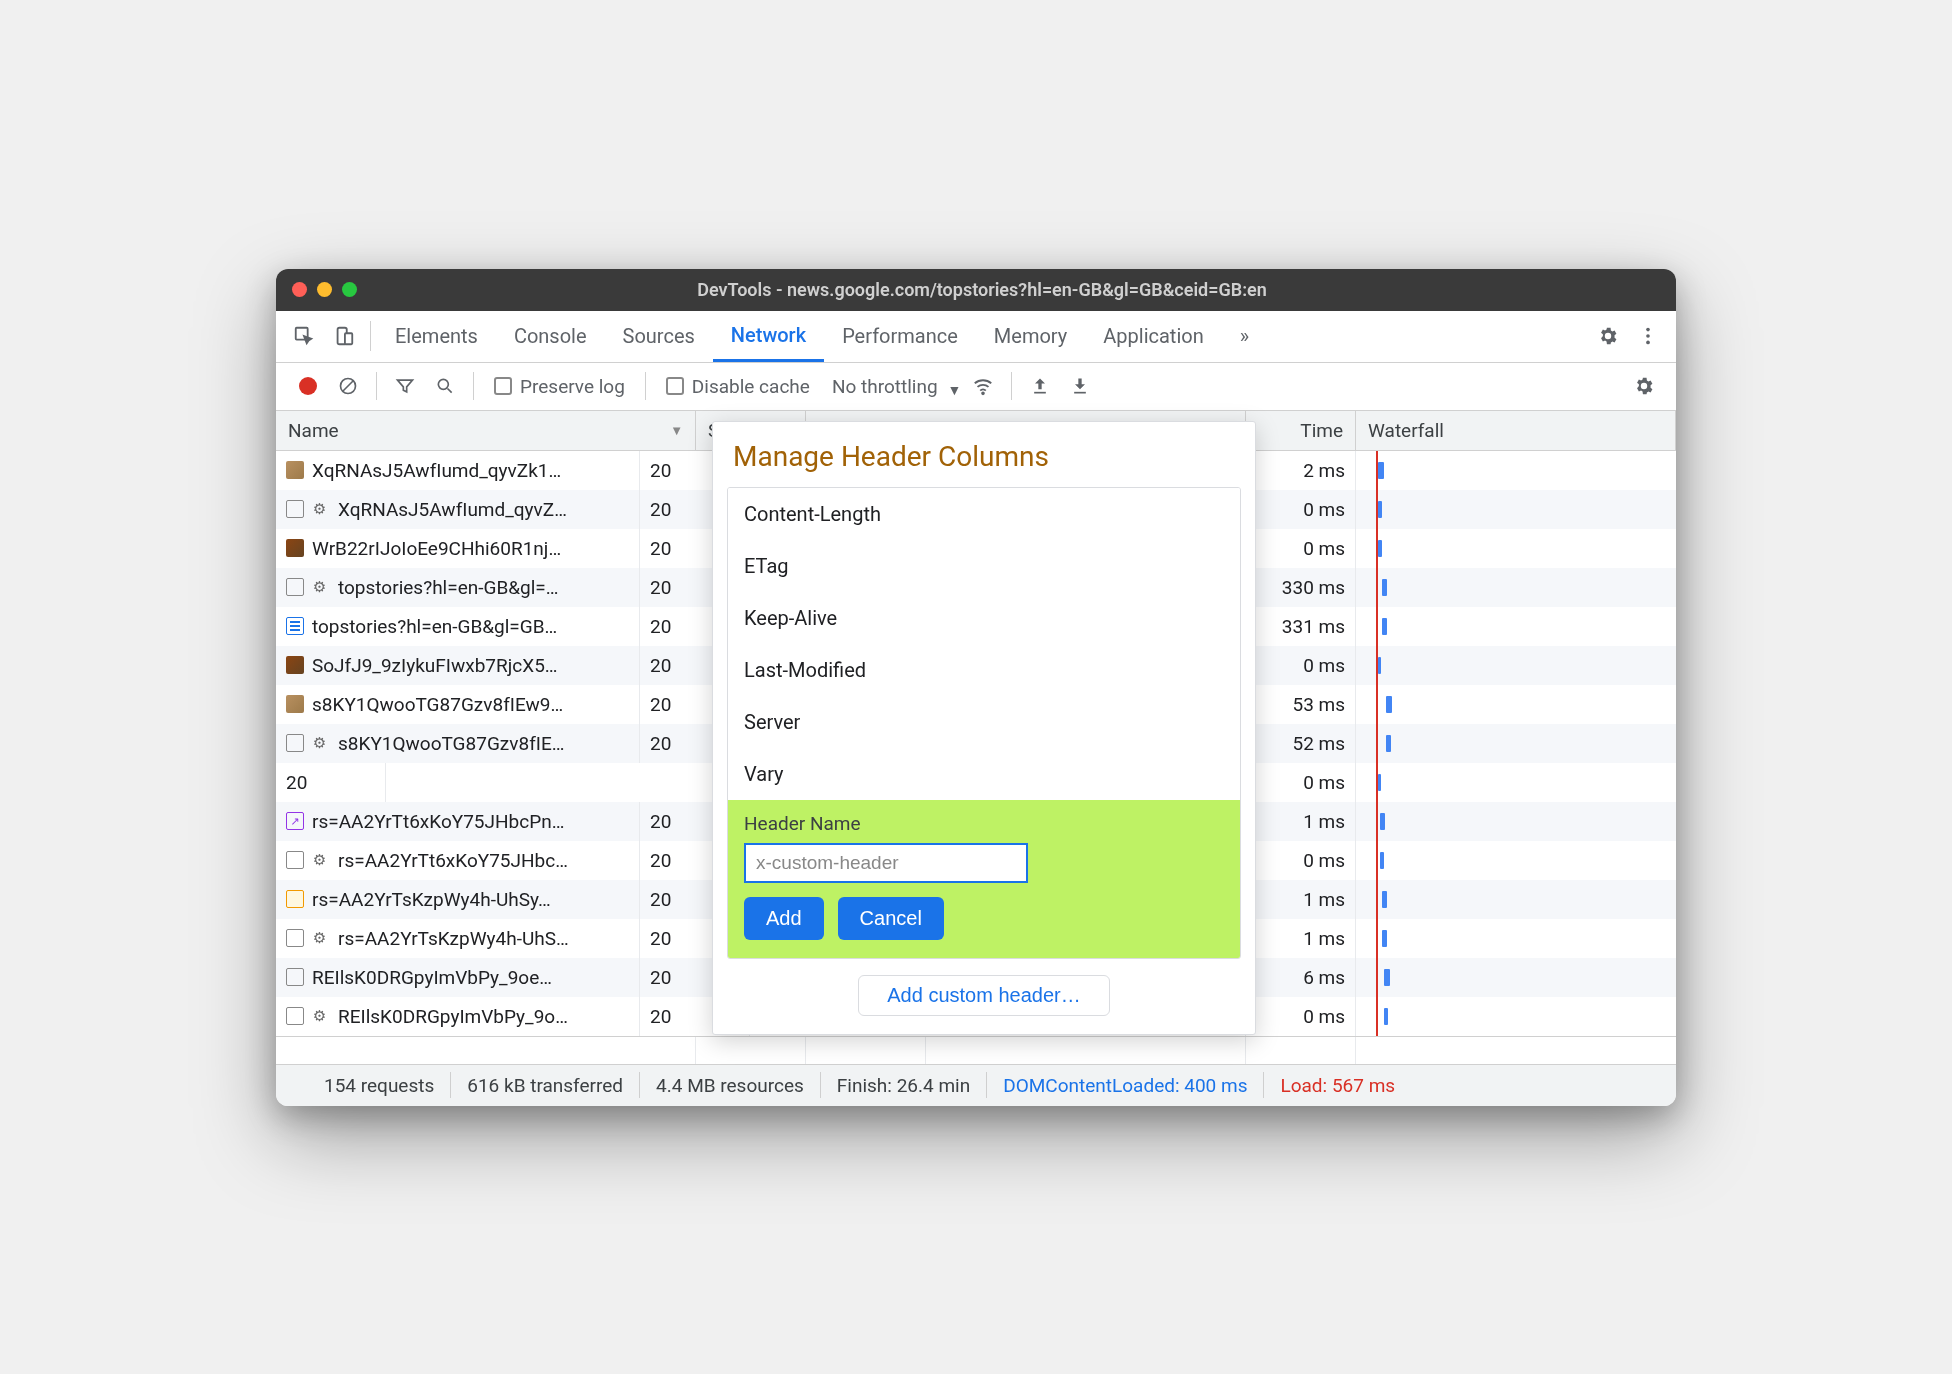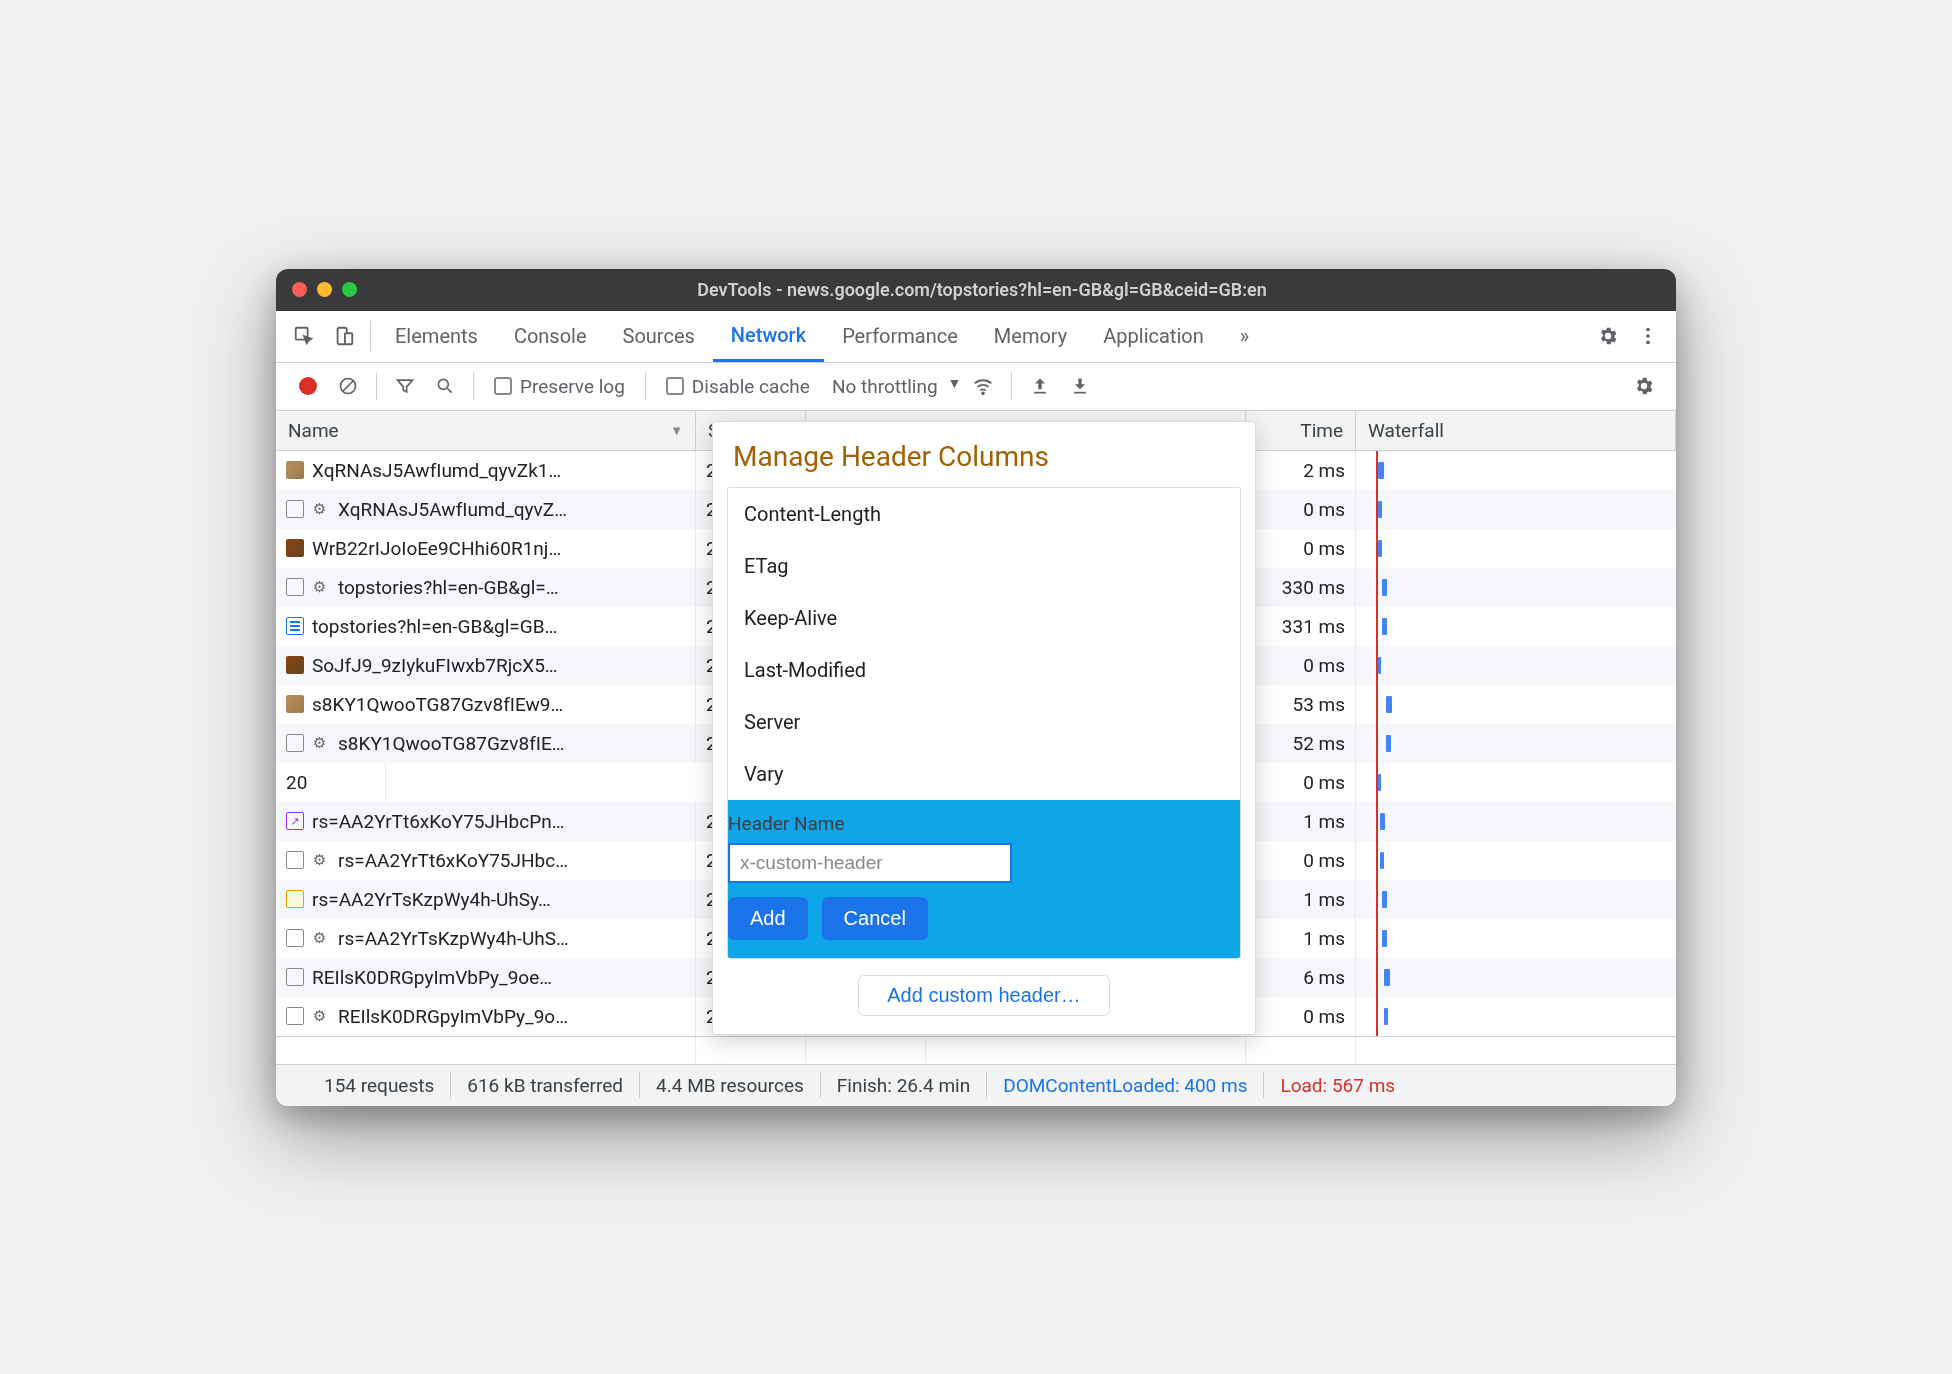"No throttling" .toolbar .sel { align-items: flex-start -> flex-end }
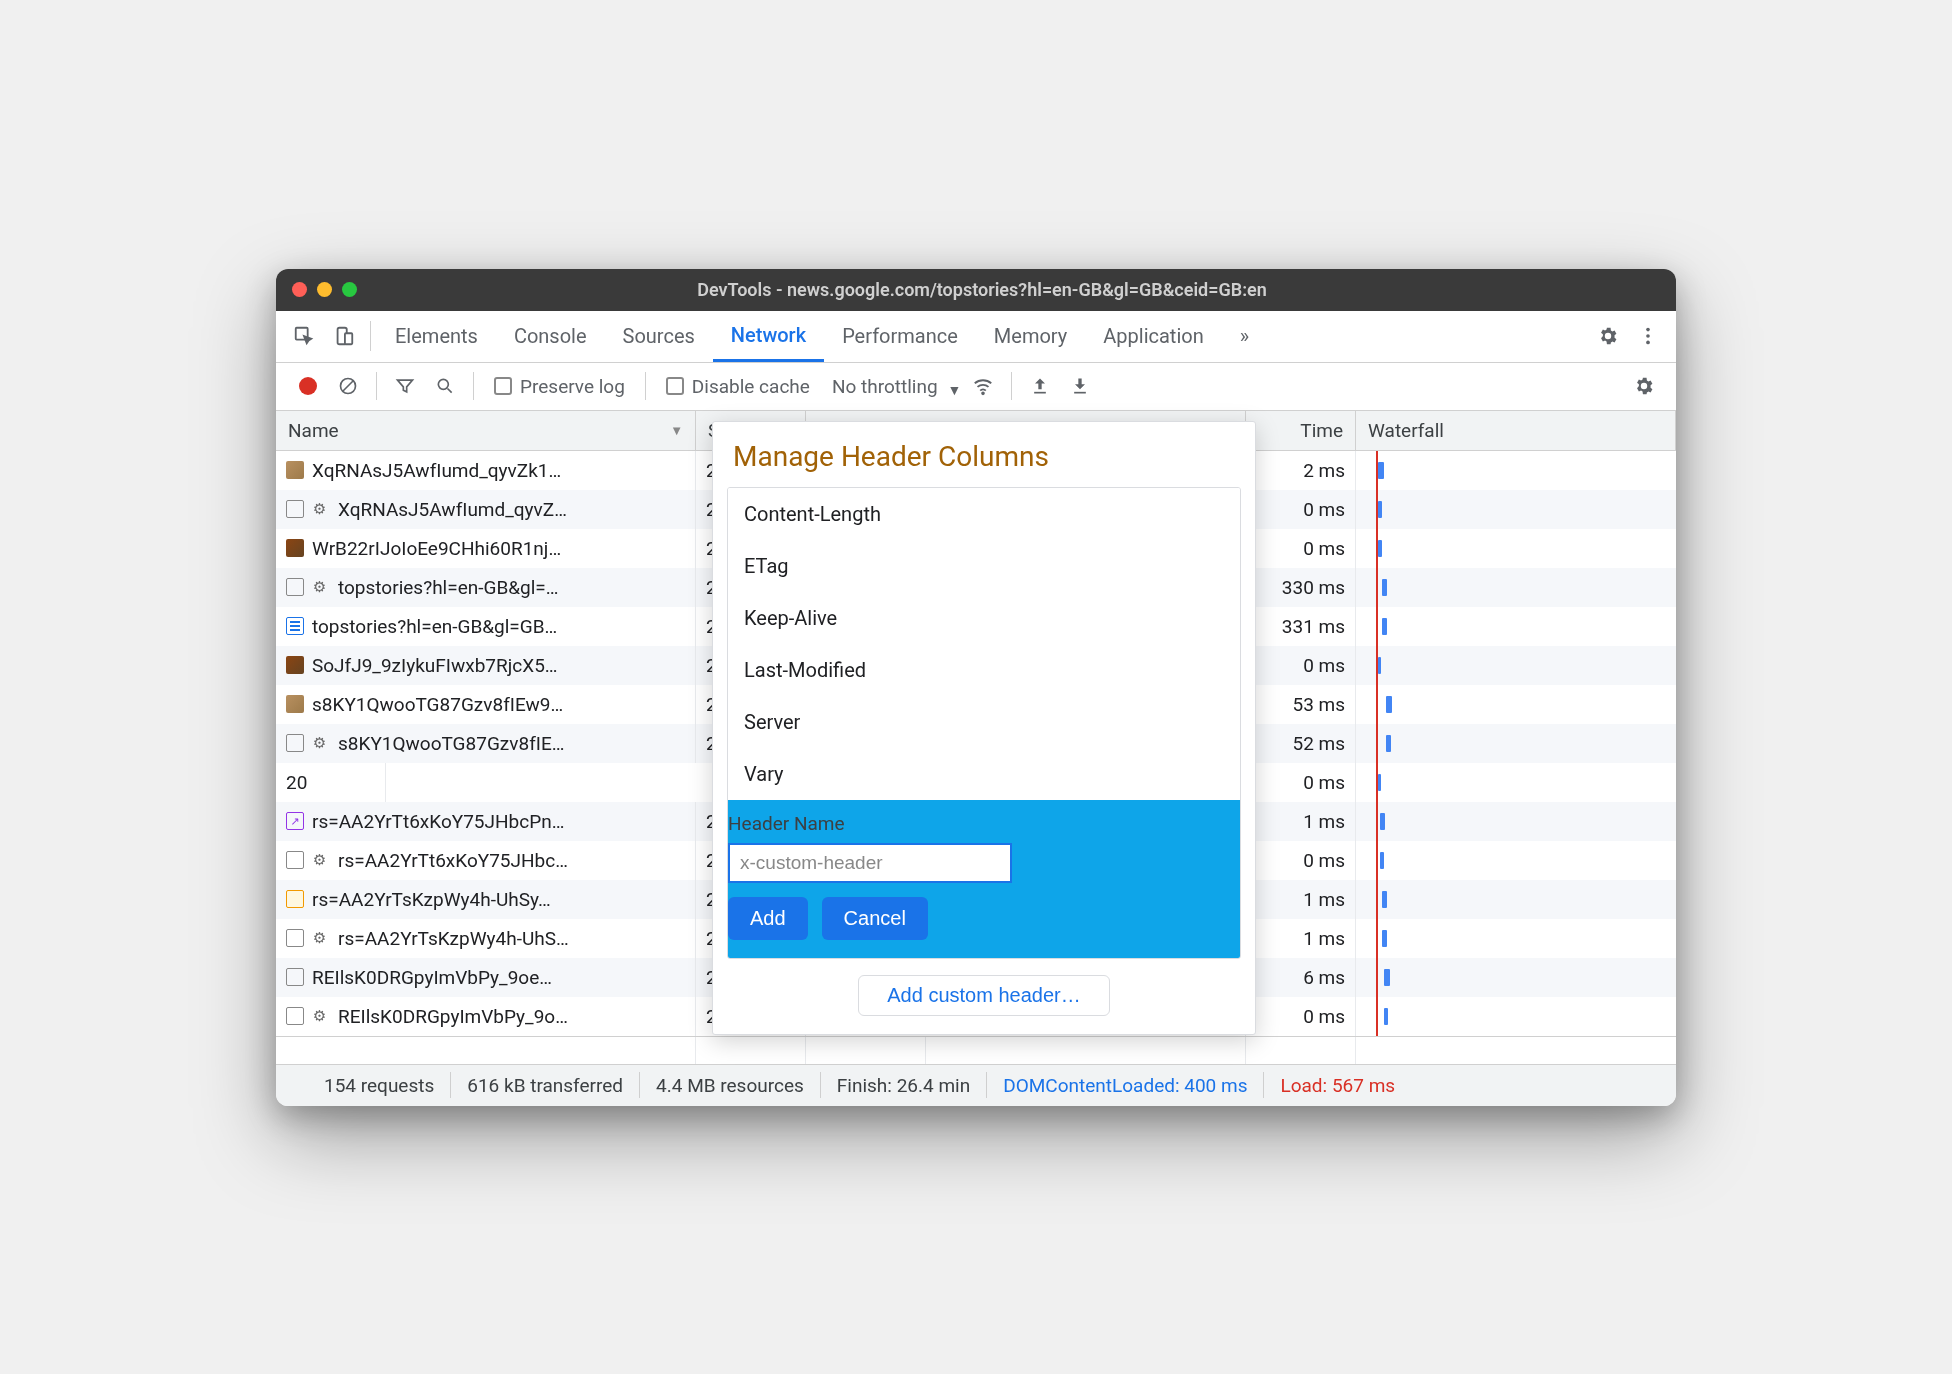"XqRNAsJ5AwfIumd_qyvZk1…" .cell.name { width: 420px -> 364px }
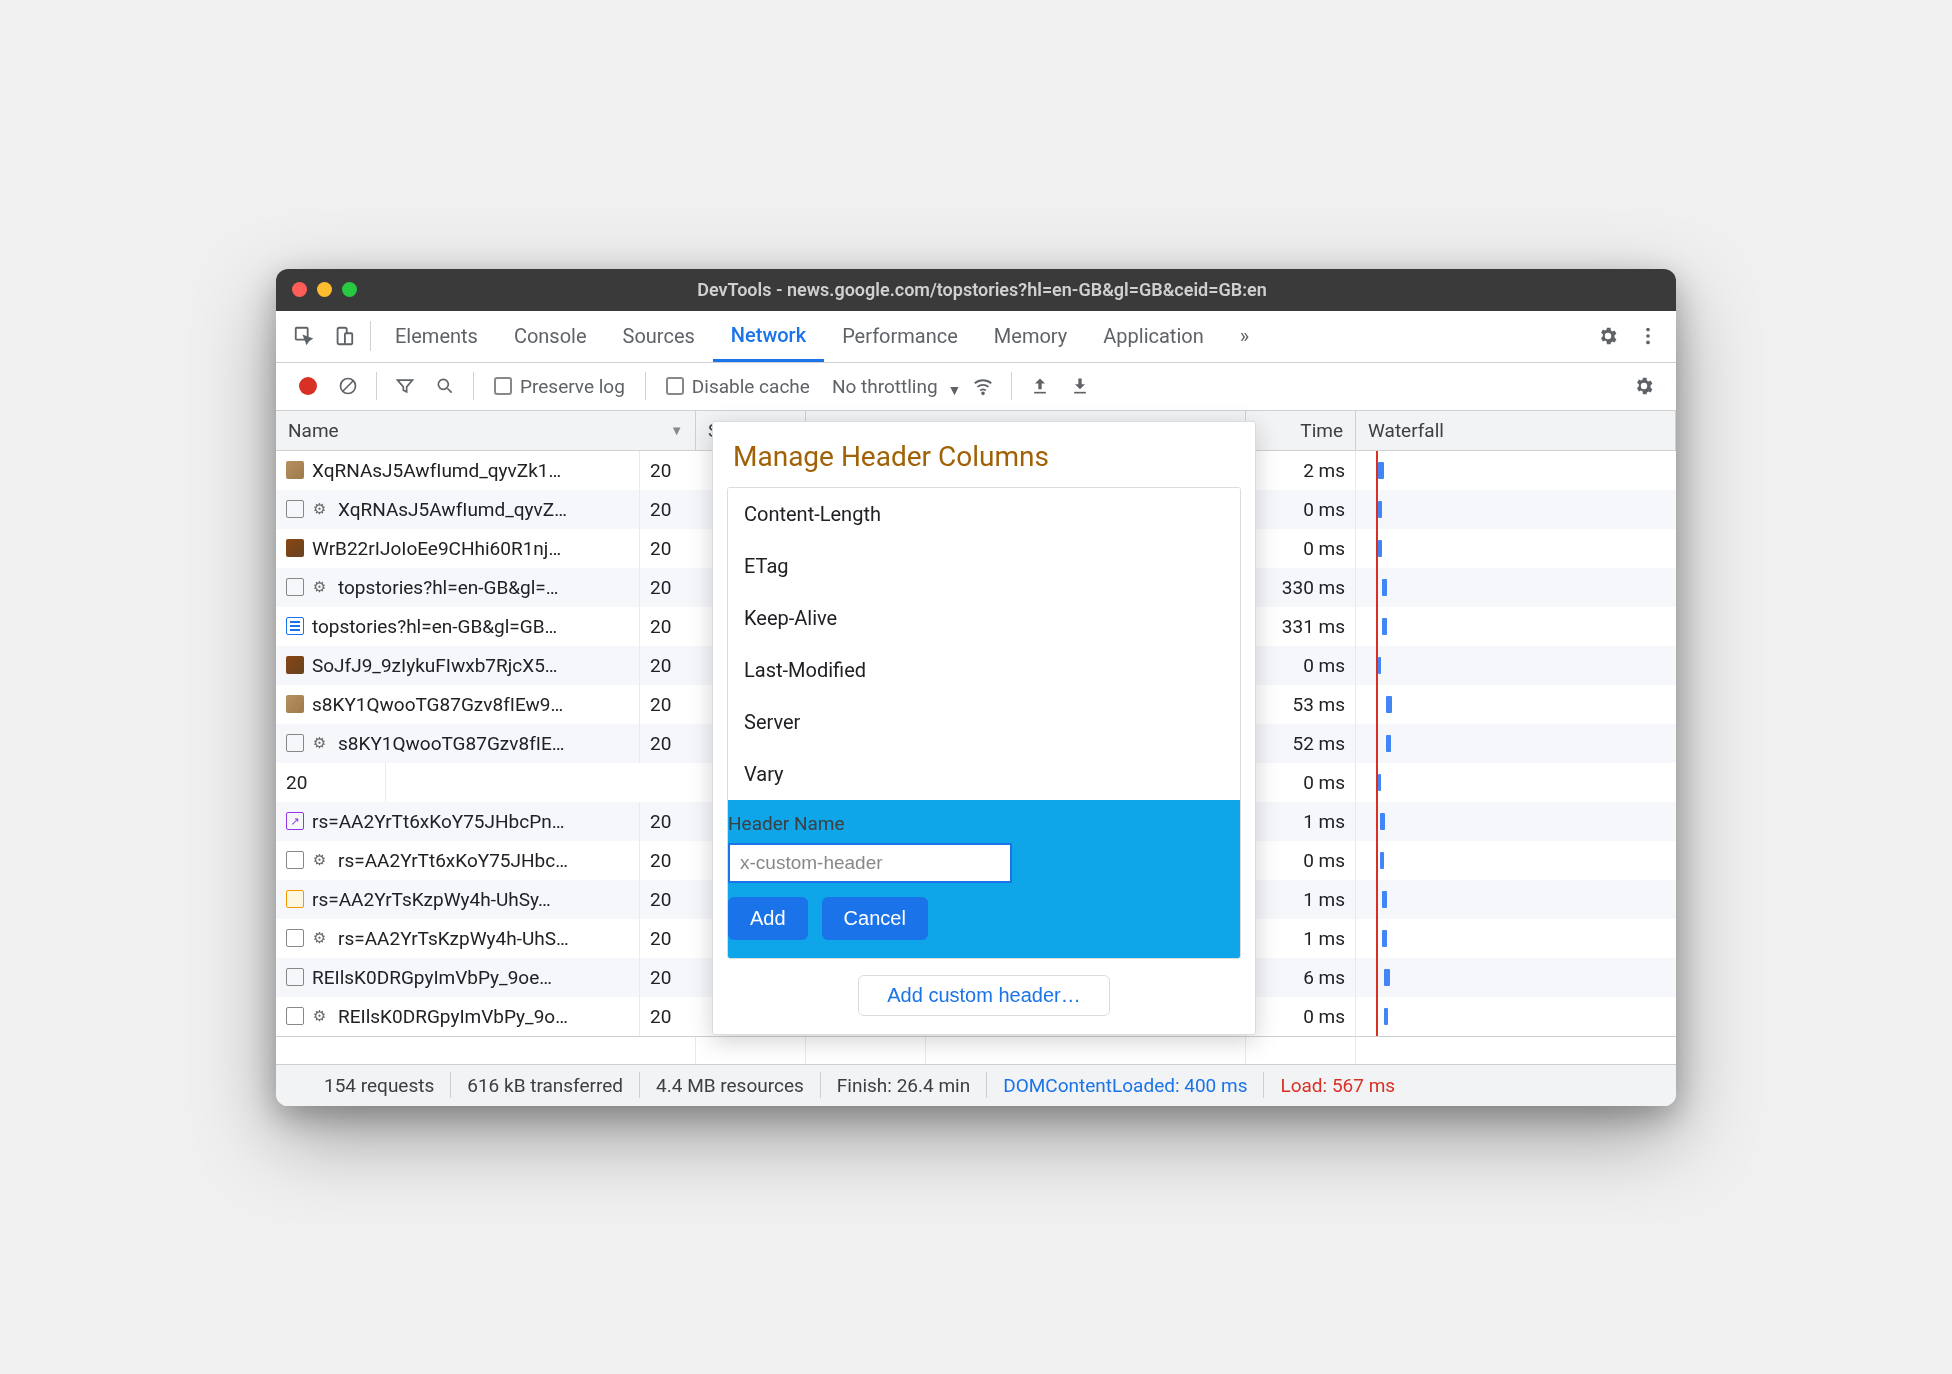"Header Name" .pop-form { background: #0ea5e9 -> #bef264; padding: 12px 0 18px -> 12px 16px 18px }
